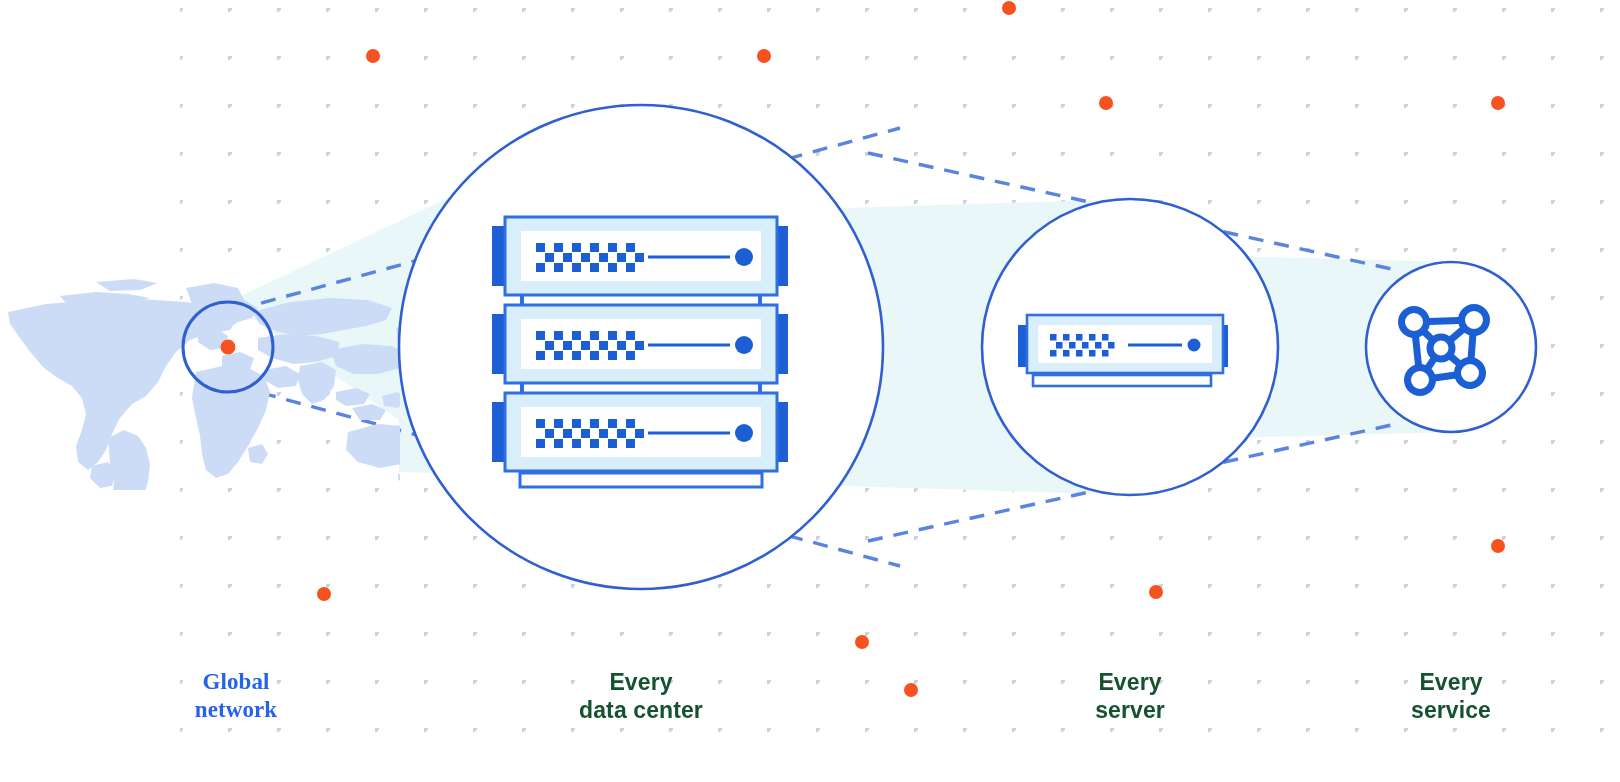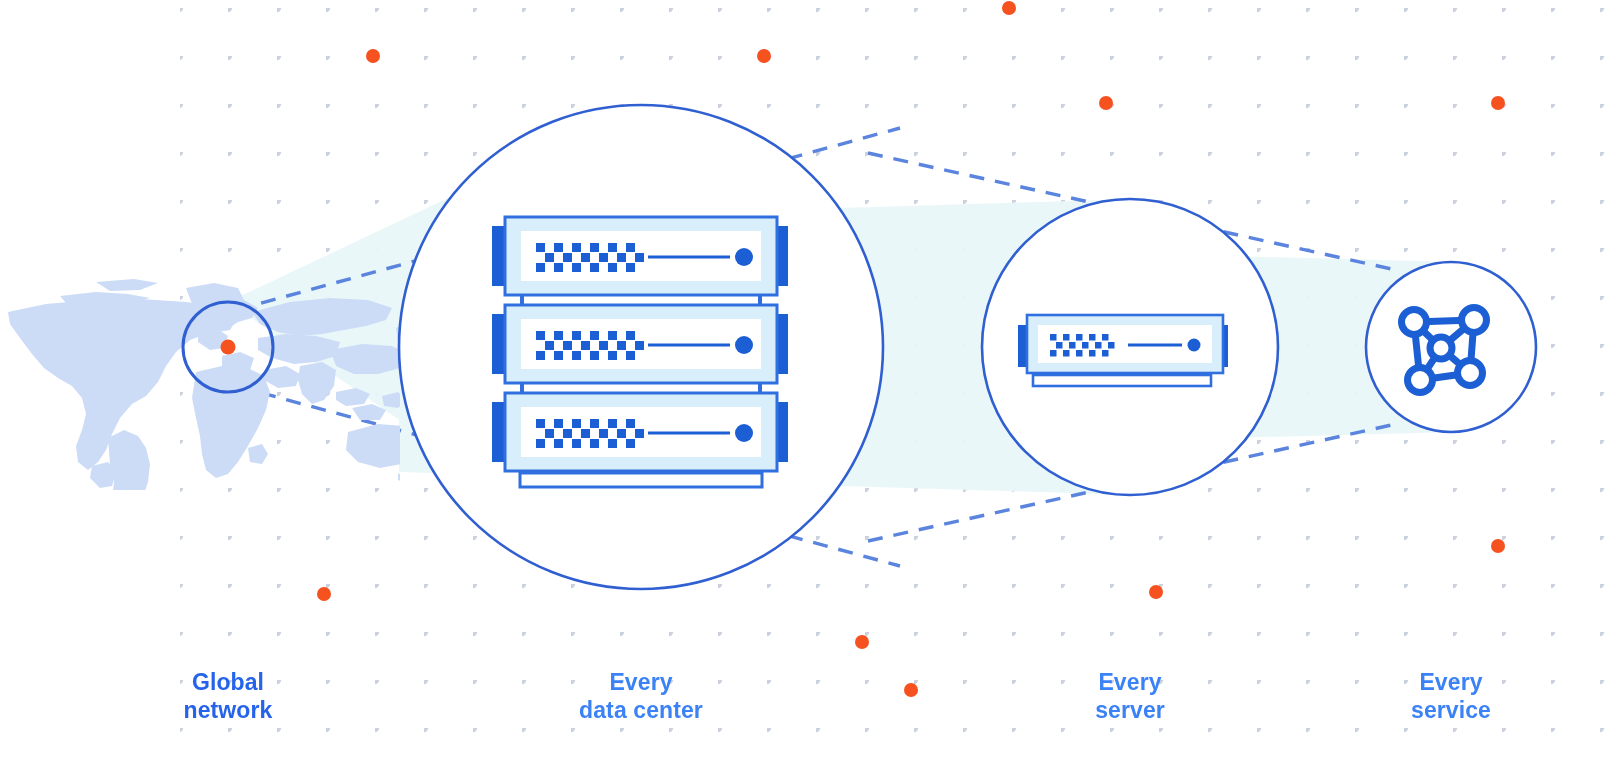"Global" div.label { font-family: none -> Liberation Serif, serif; left: 128px -> 136px }
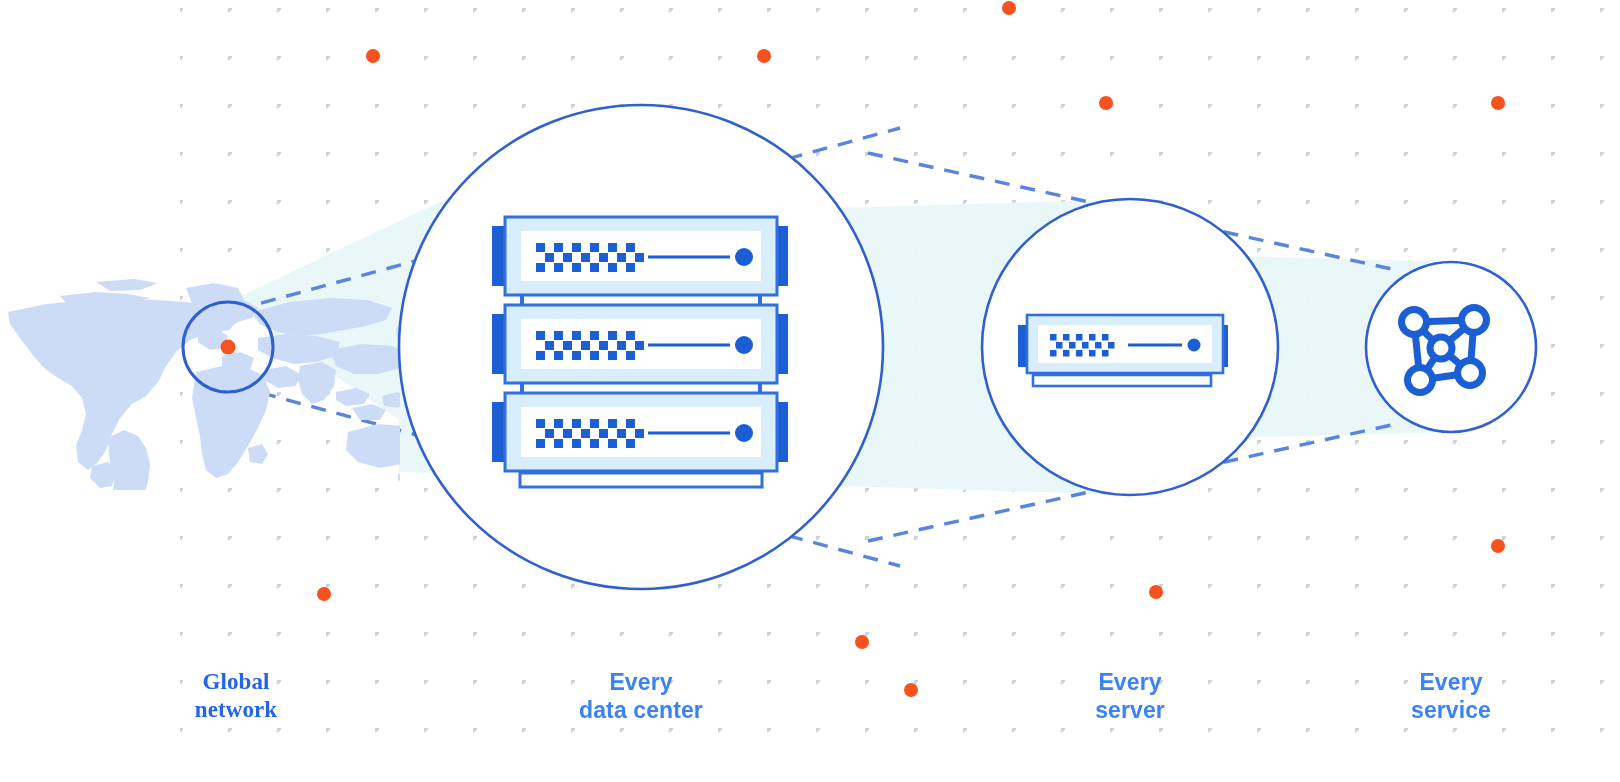"Every" .label.dark { color: #3b82f6 -> #14532d }
